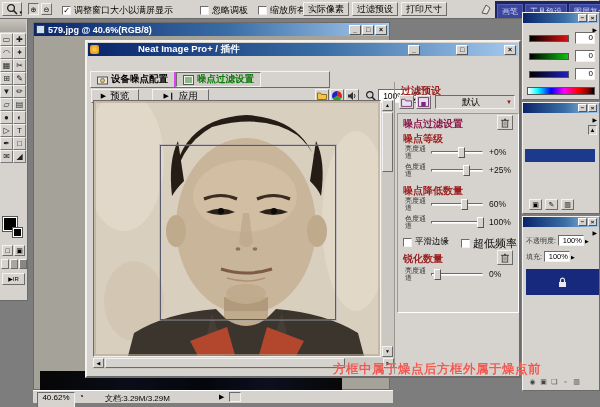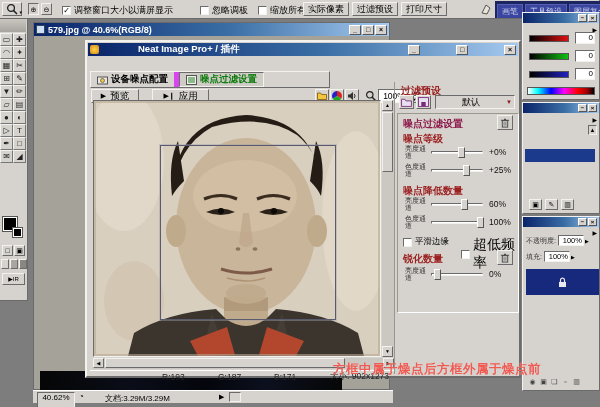"设备噪点配置" span.flex { border-right: 5px solid #d946ef -> 2px solid #d946ef }
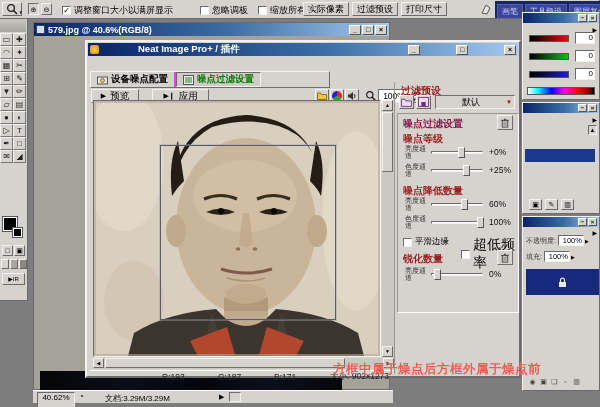"超低频率" span { font-size: 14px -> 11px }
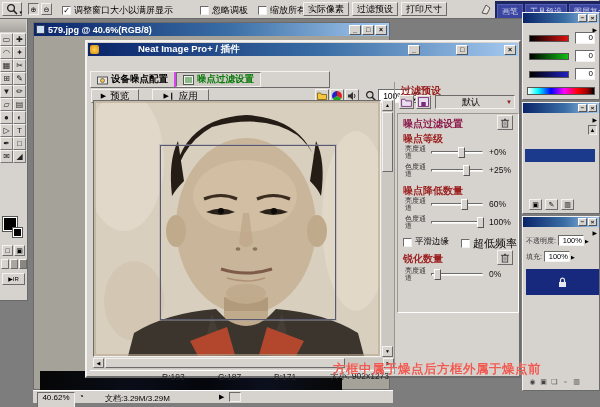"R:193" div.p { html: <div> <span></span> <span>R:193</span> <span>G:187</span> <span>B:171</span> <span>大小: 902x1273</span> </div> -> none }
